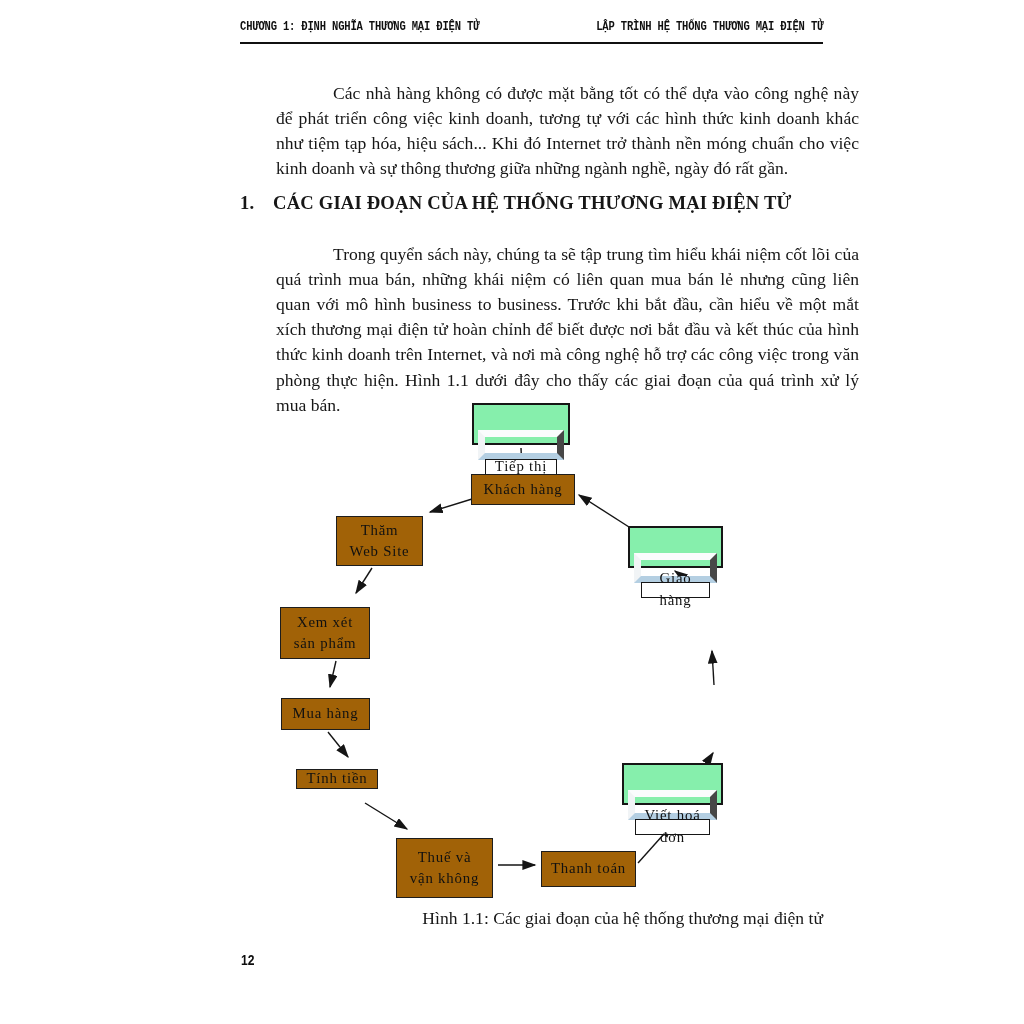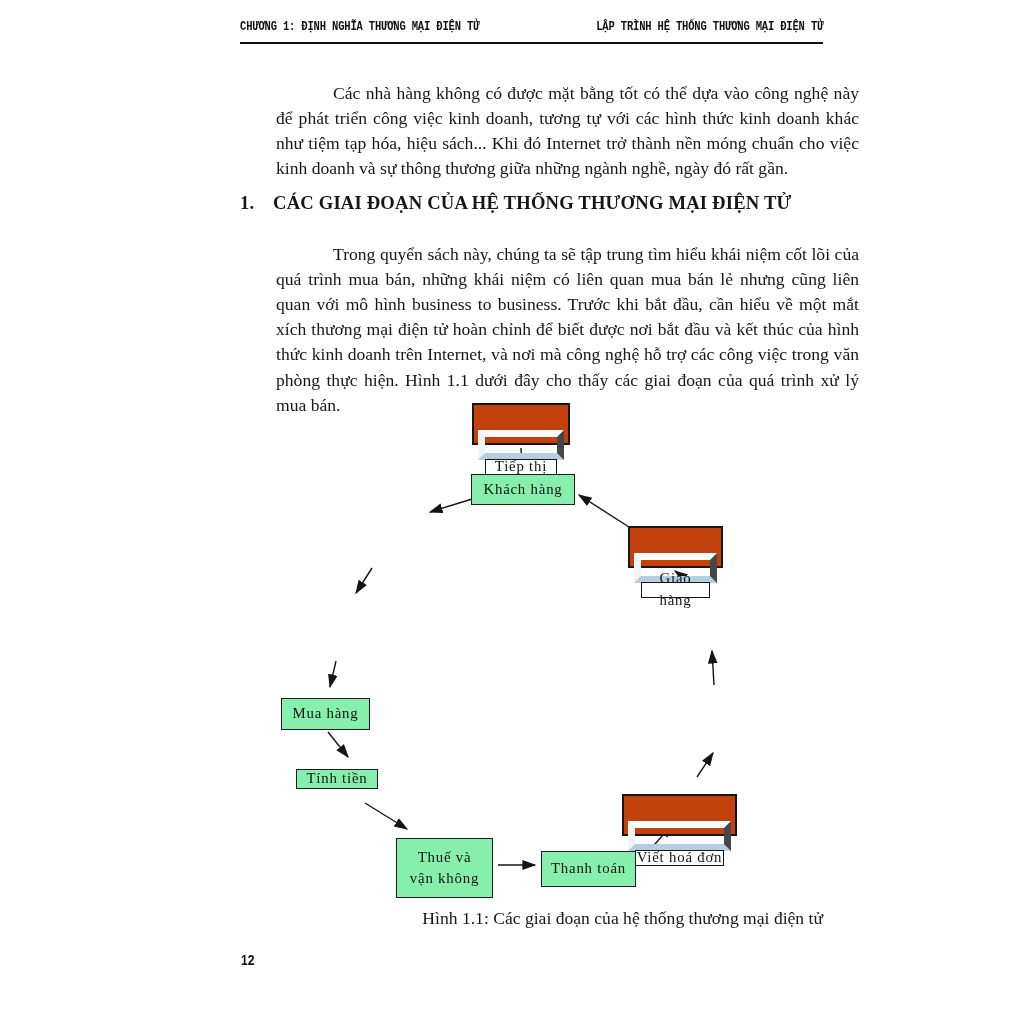"Tiếp thị" .node.bevel { background: #c2410c -> #86efac }
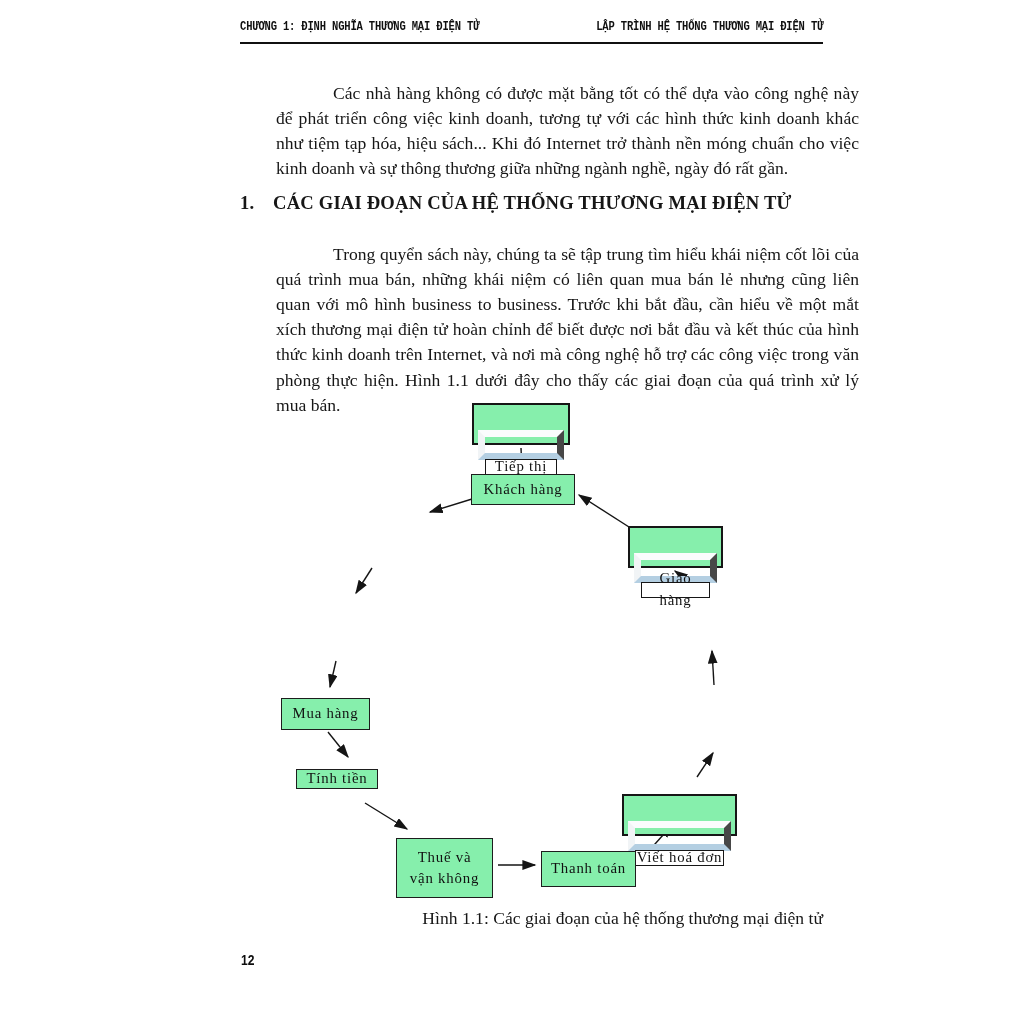"Khách hàng" .node { background: #86efac -> #a16207 }
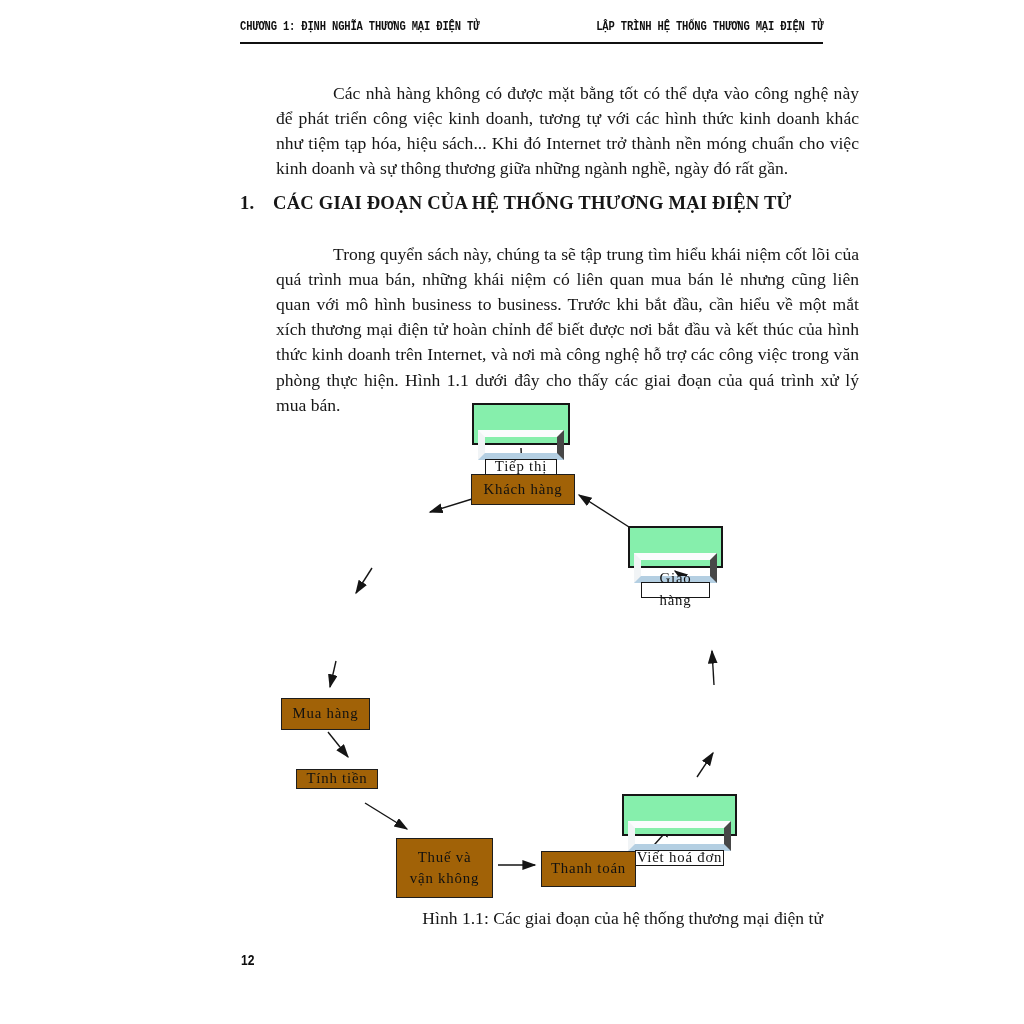"Thăm" div.node { html: none -> <div> <span>Thăm Web Site</span> </div> }
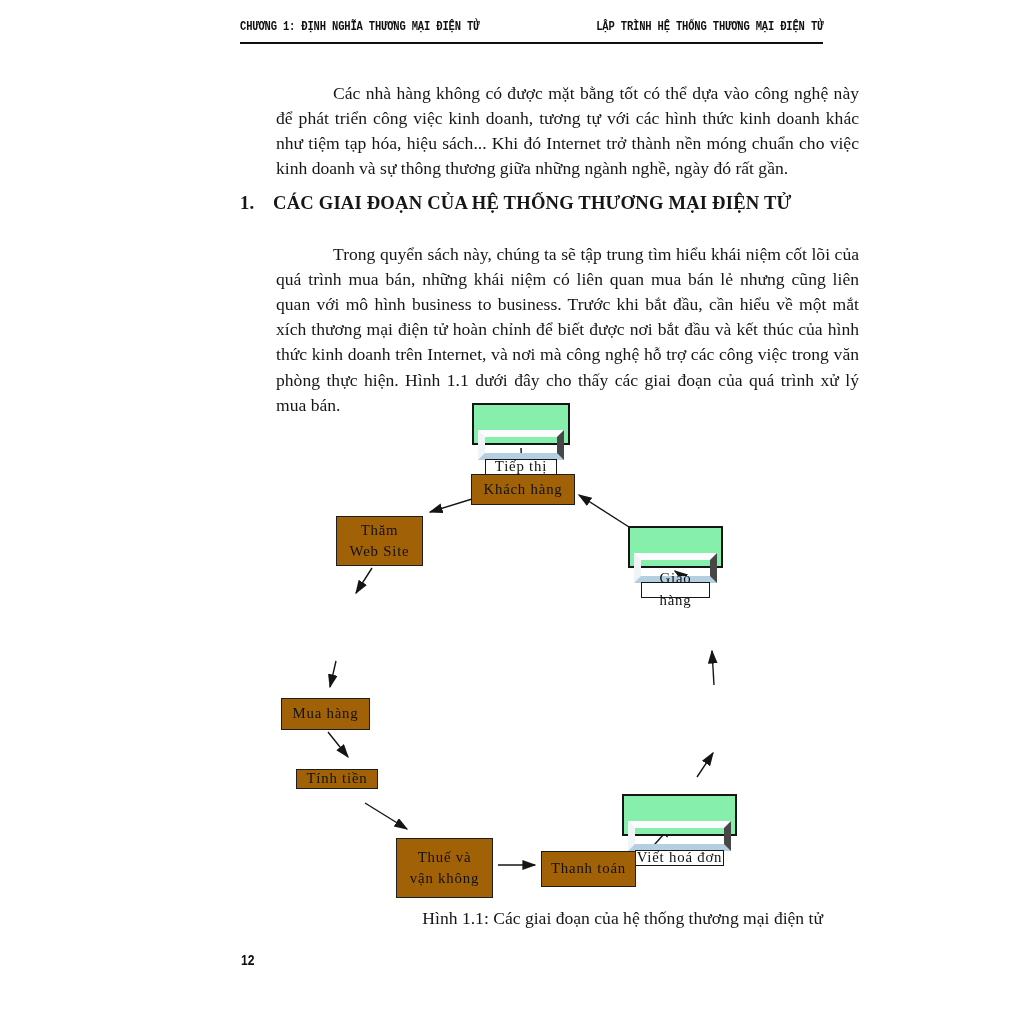"Xem xét" div.node { html: none -> <div> <span>Xem xét sản phẩm</span> </div> }
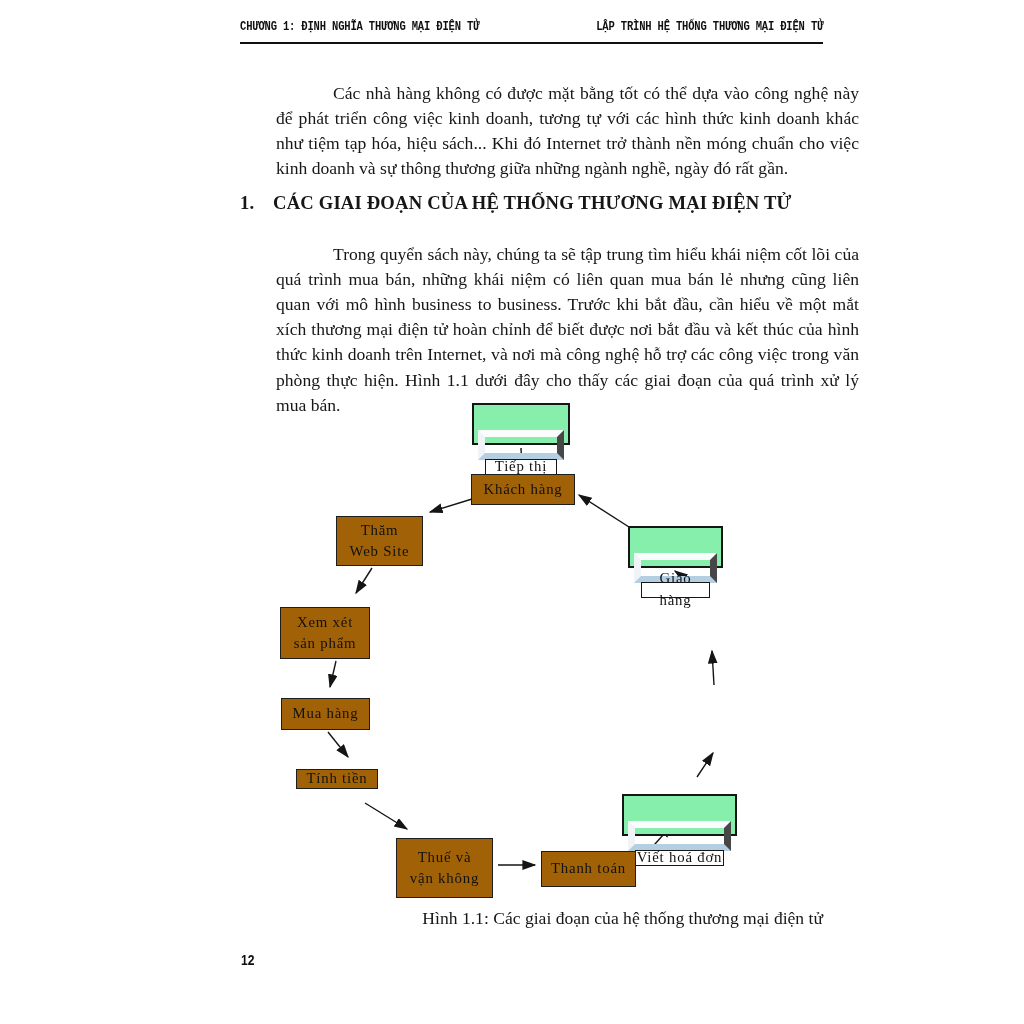"Viết hoá đơn" div.node { top: 399px -> 368px; width: 115px -> 101px }
